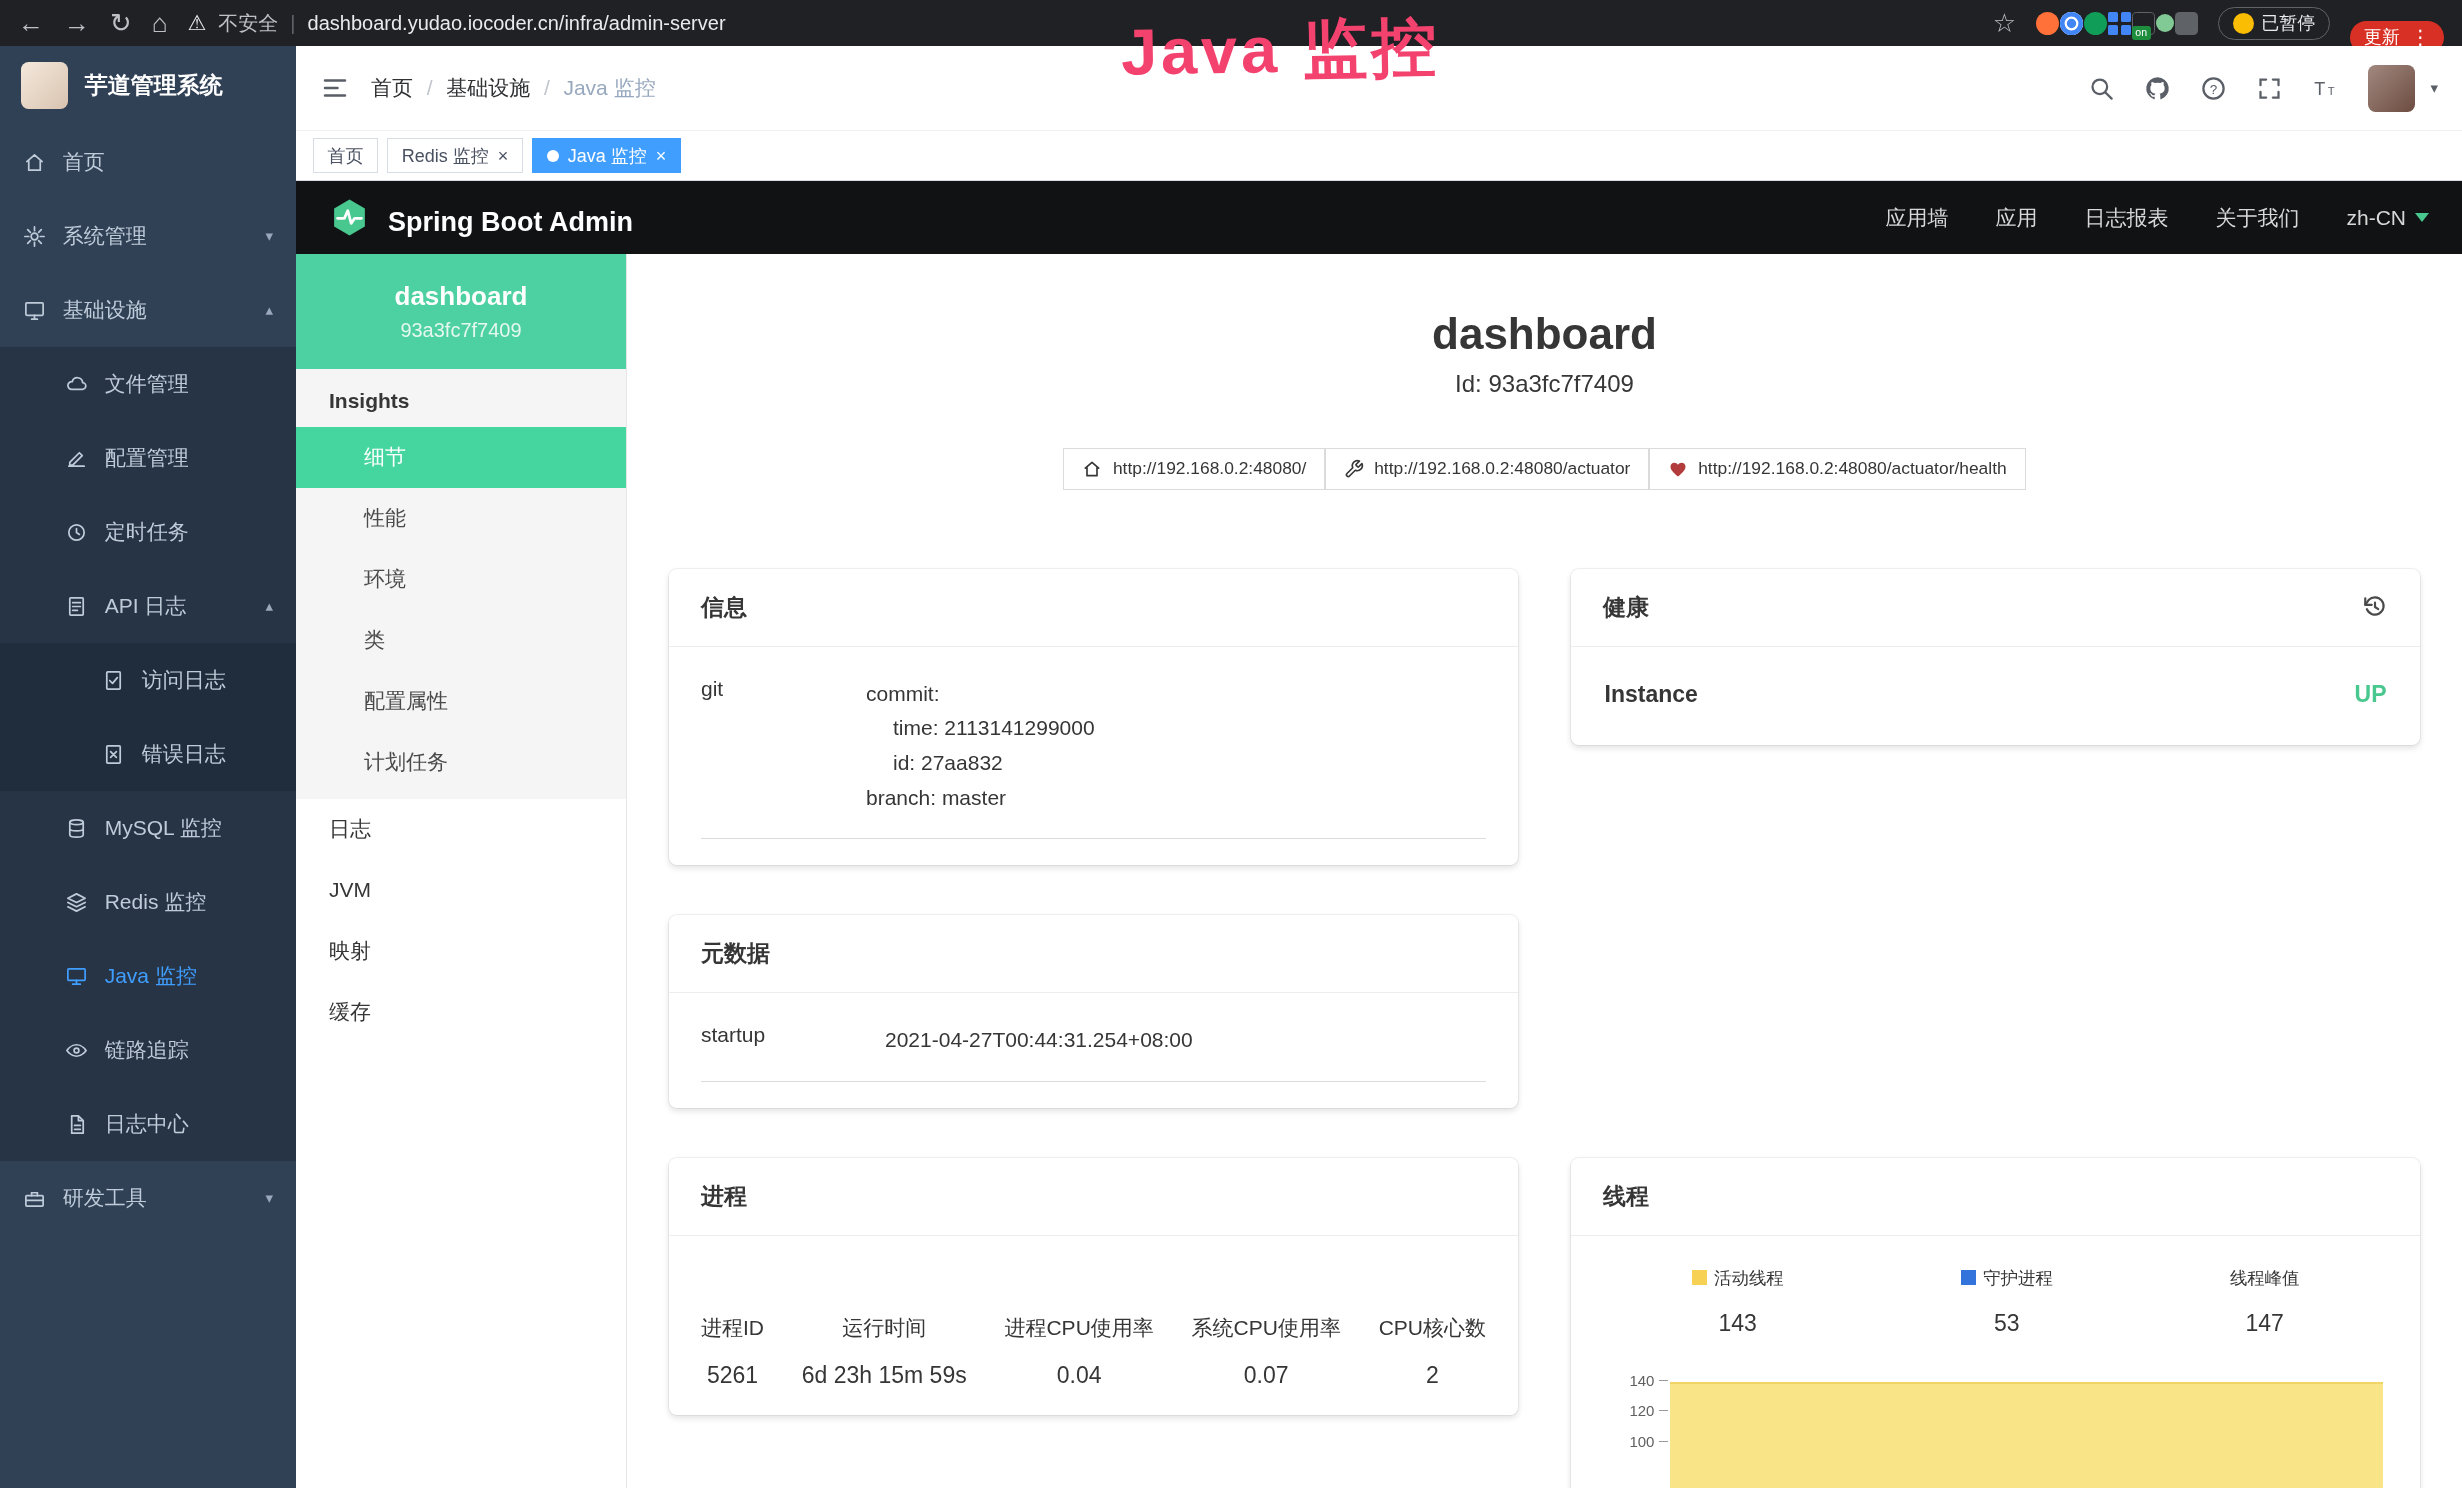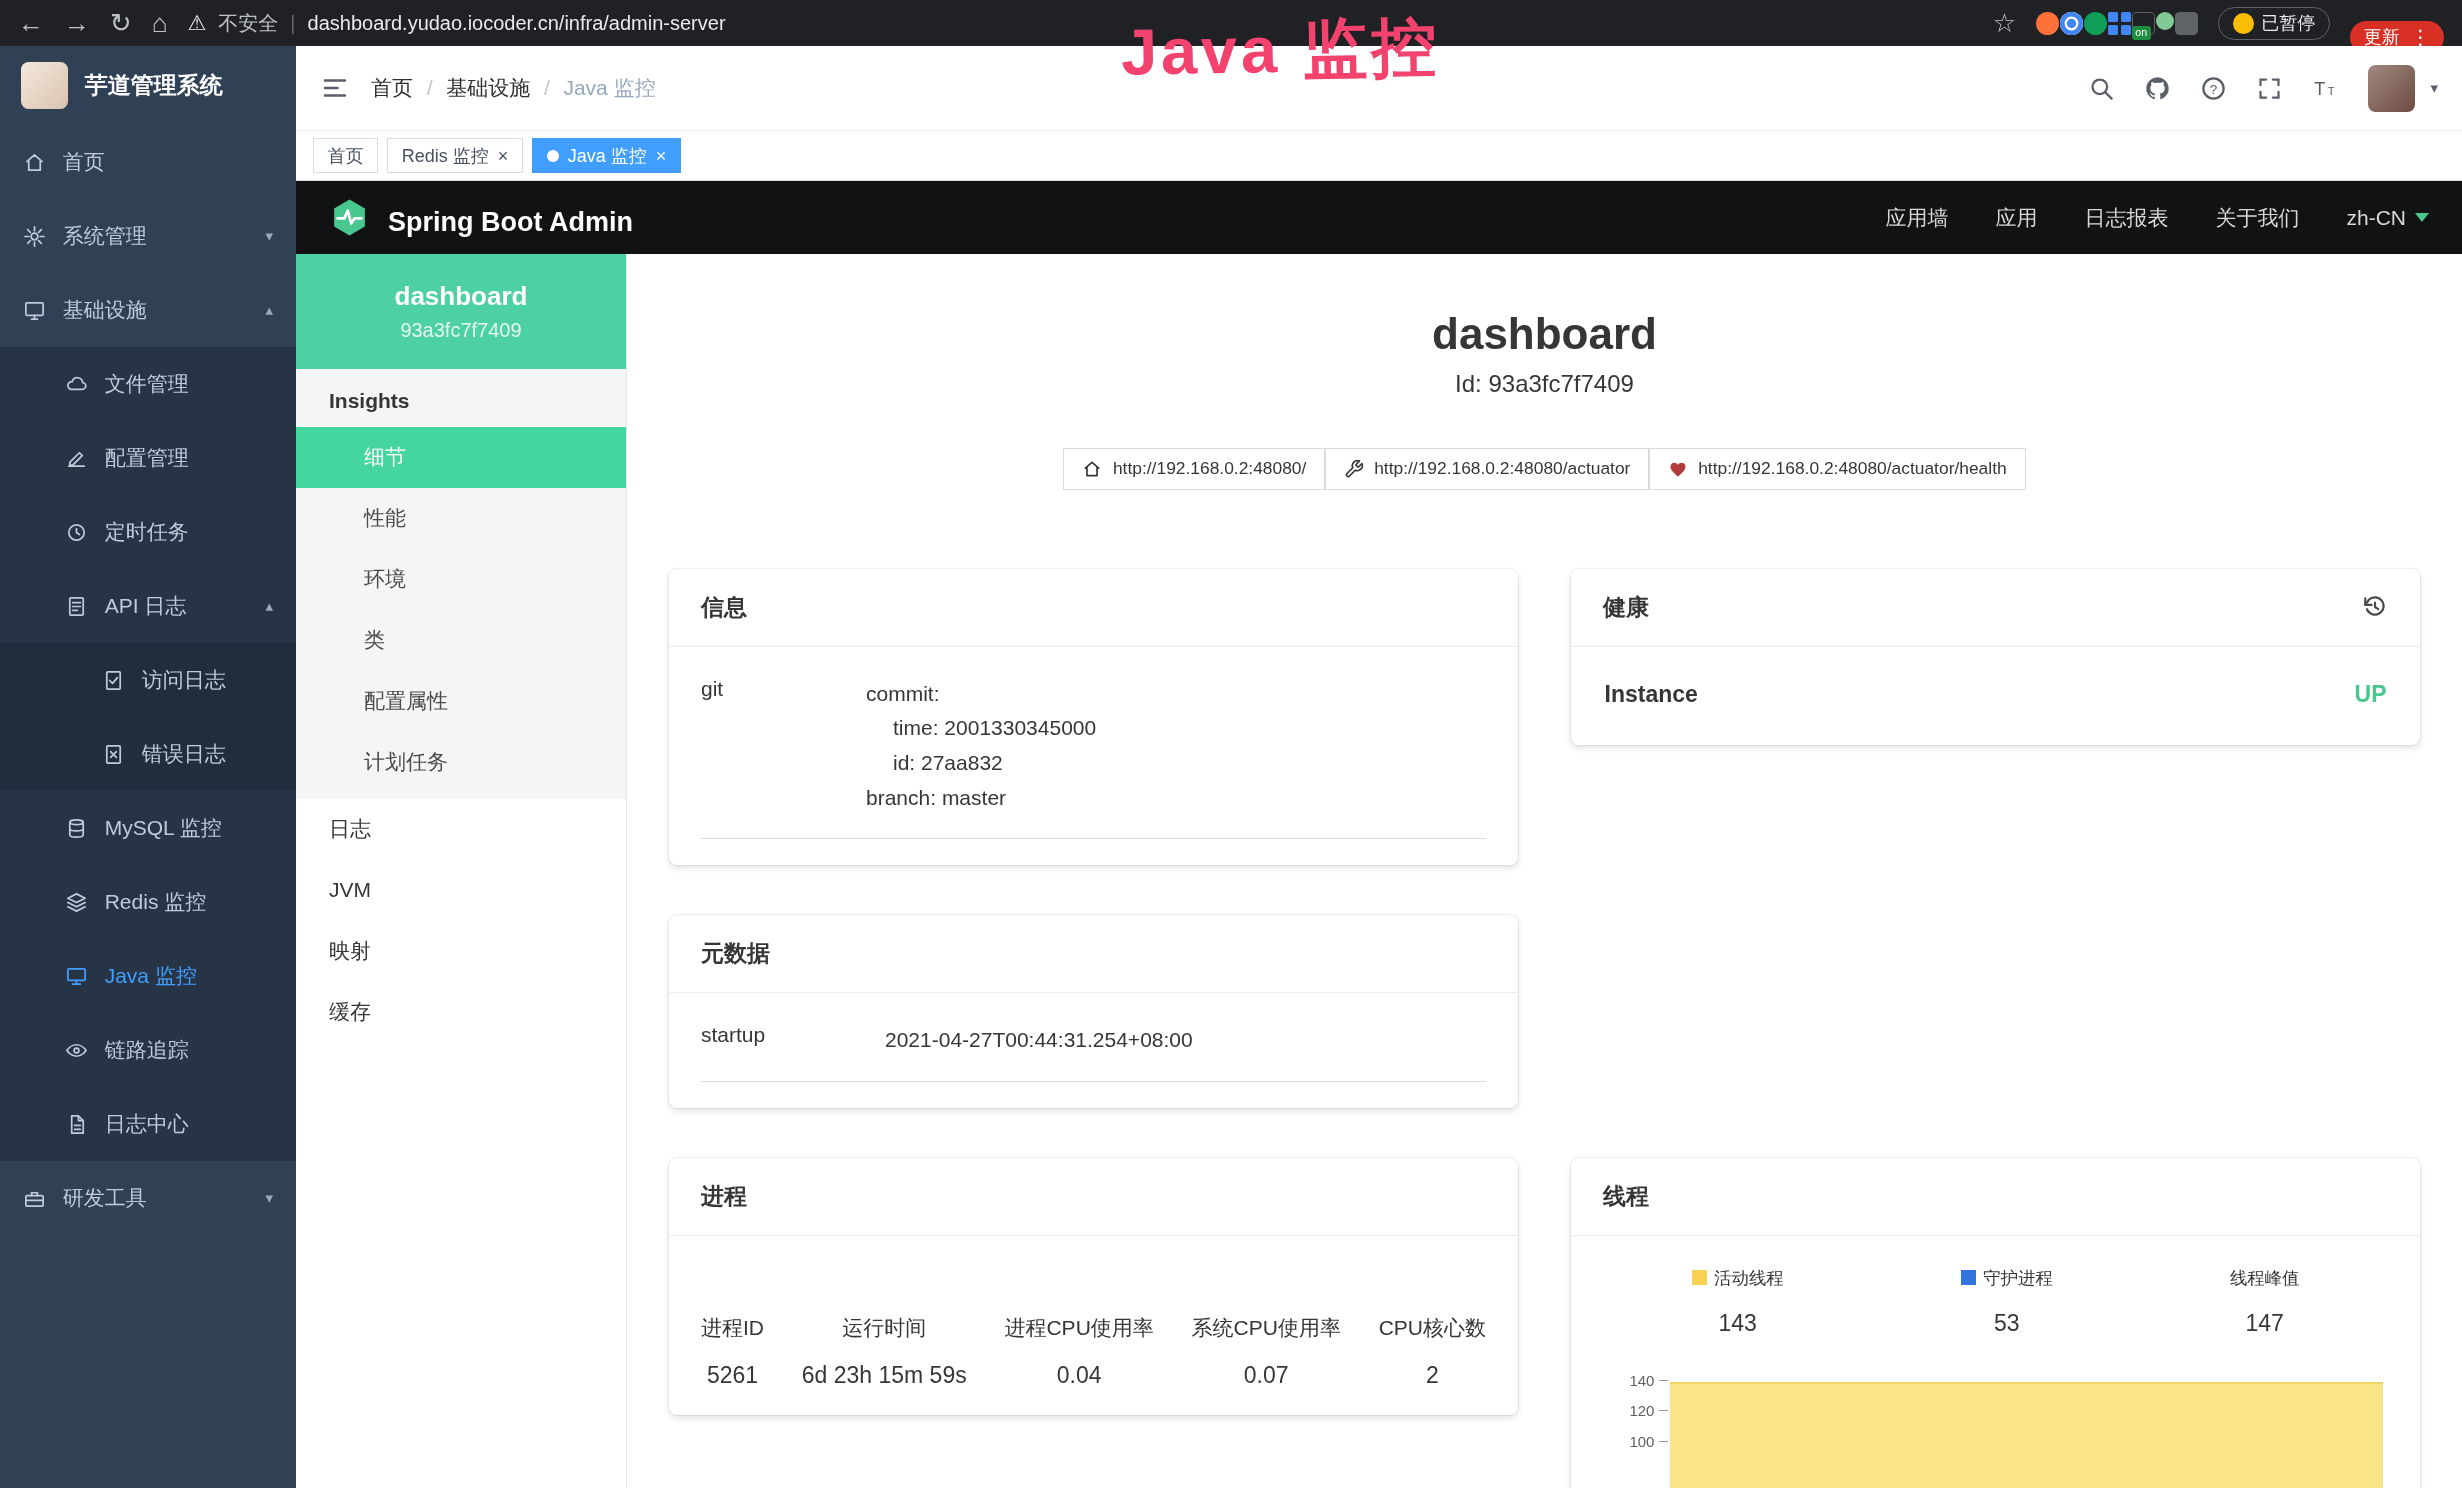"on" .ext-row { align-items: flex-start -> center }
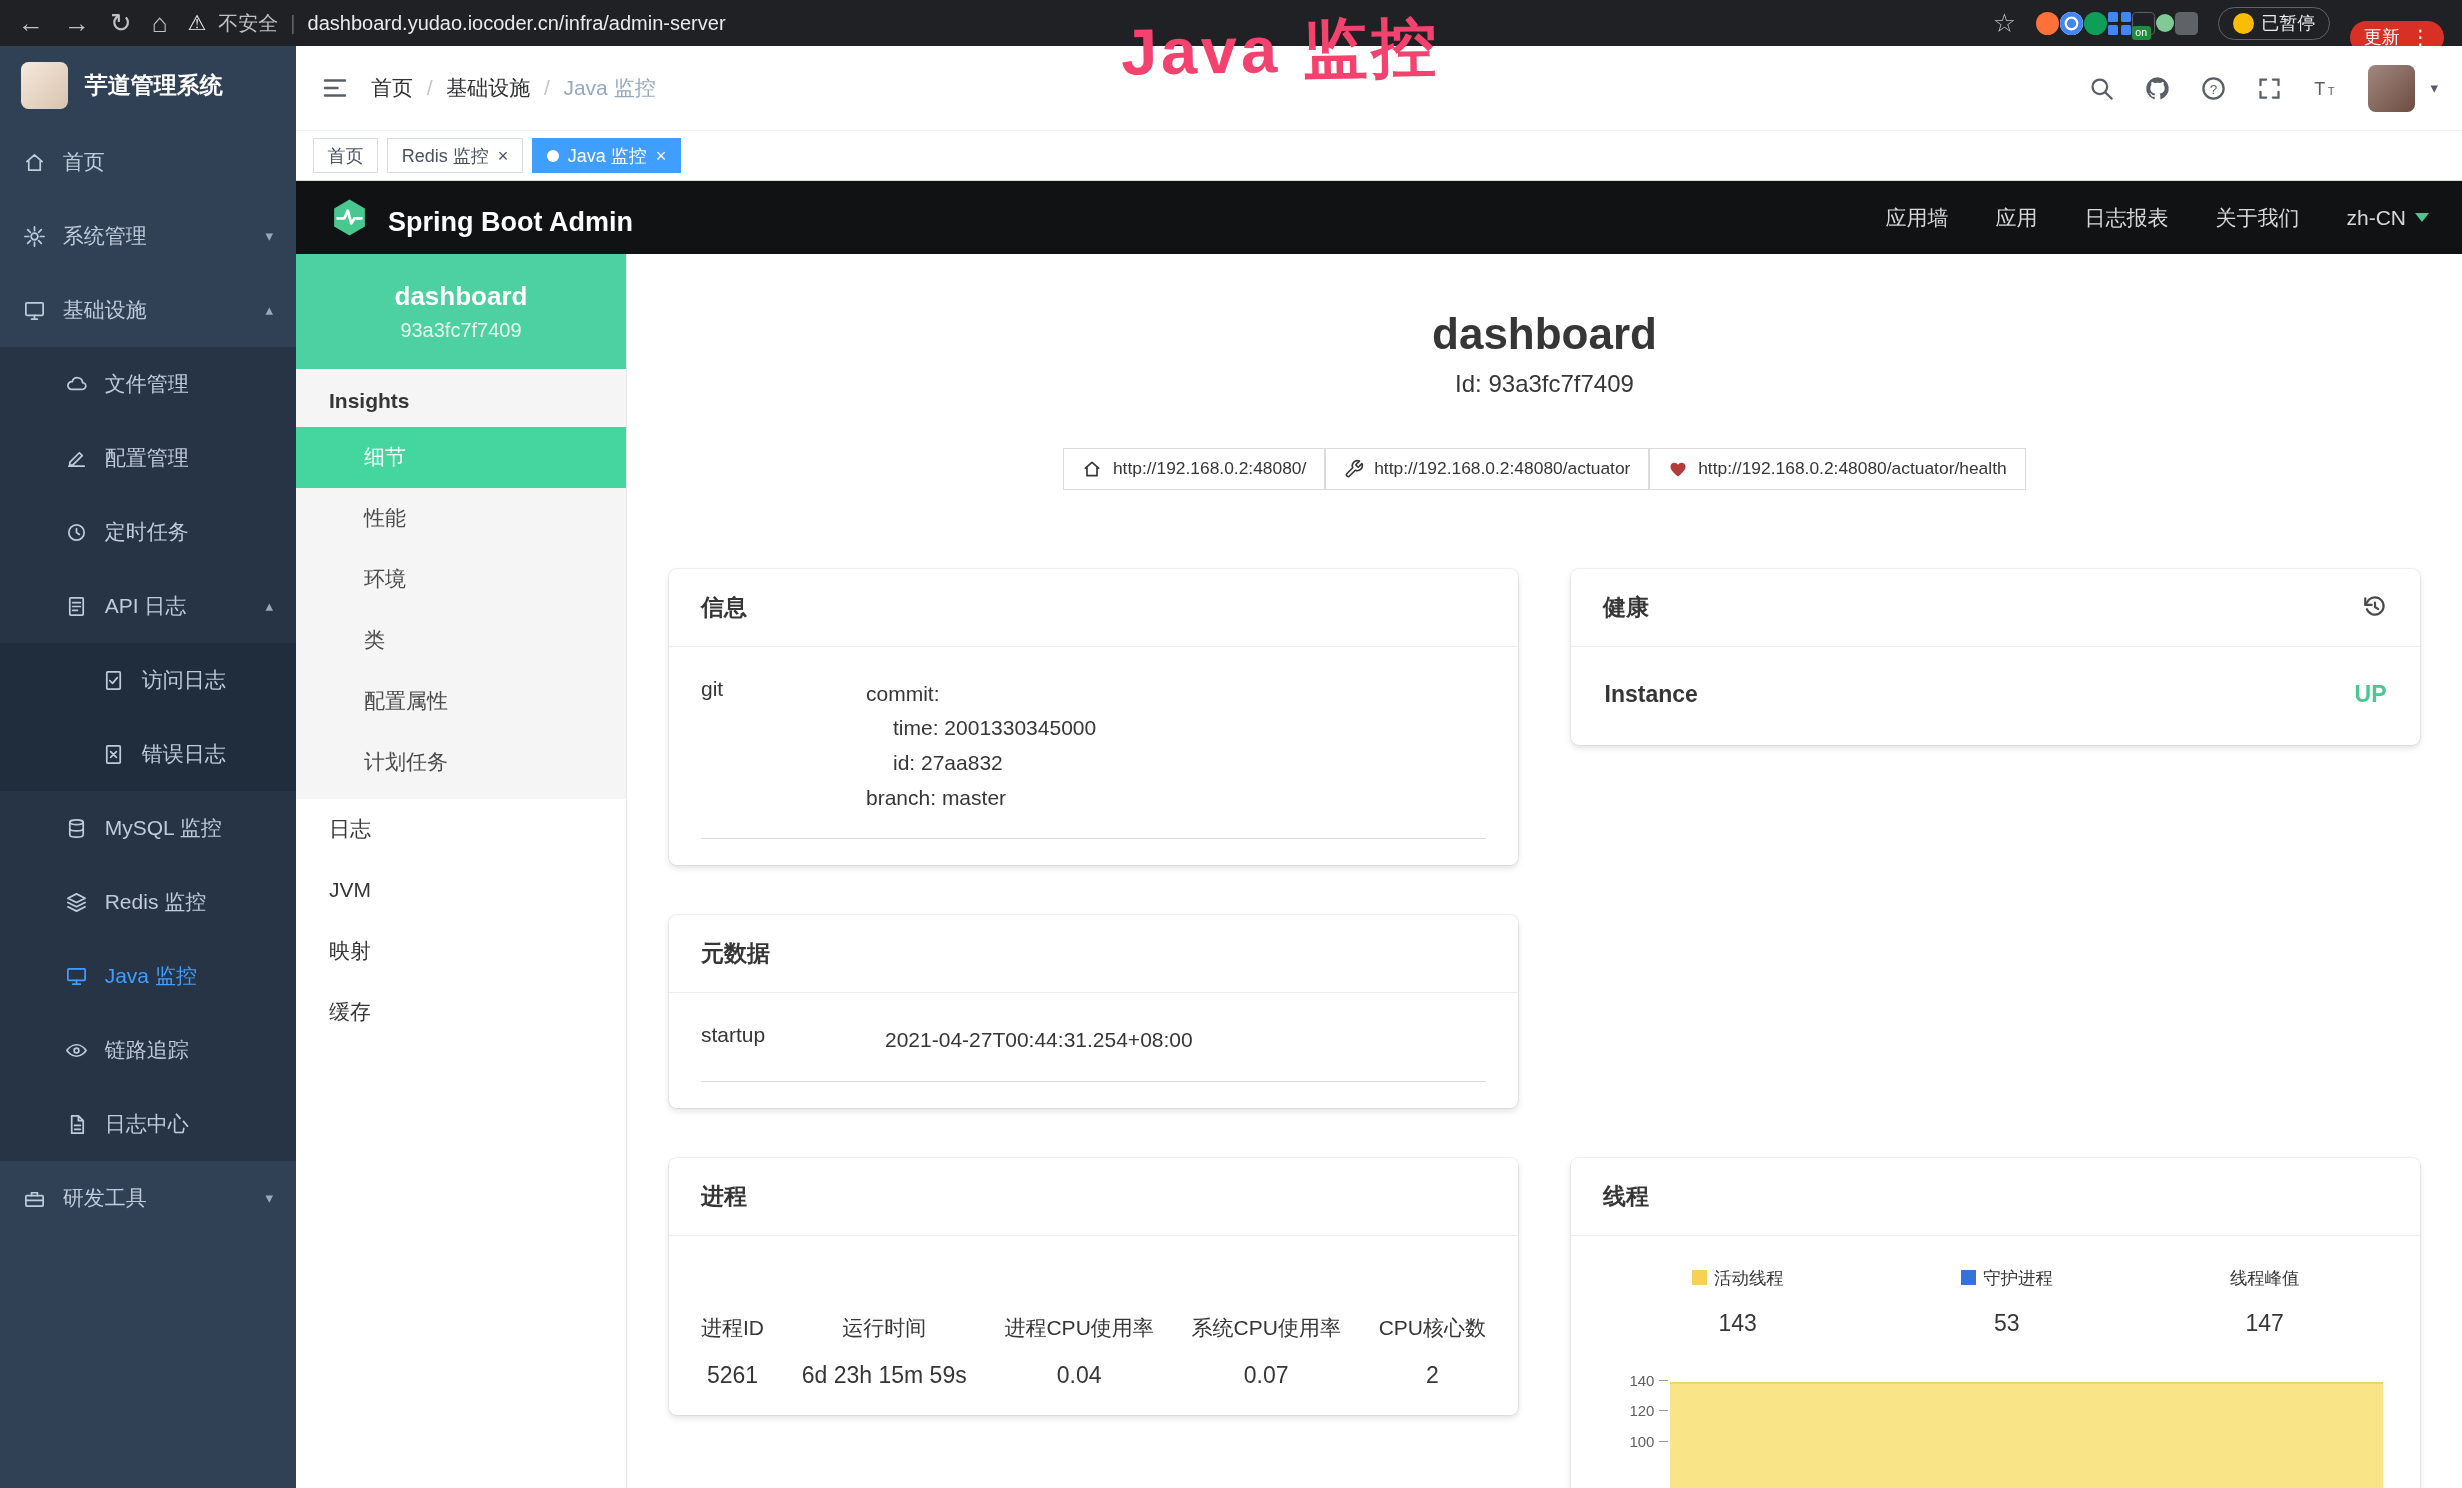"time: 2001330345000" div.indent { text: 2001330345000 -> 2113141299000 }
